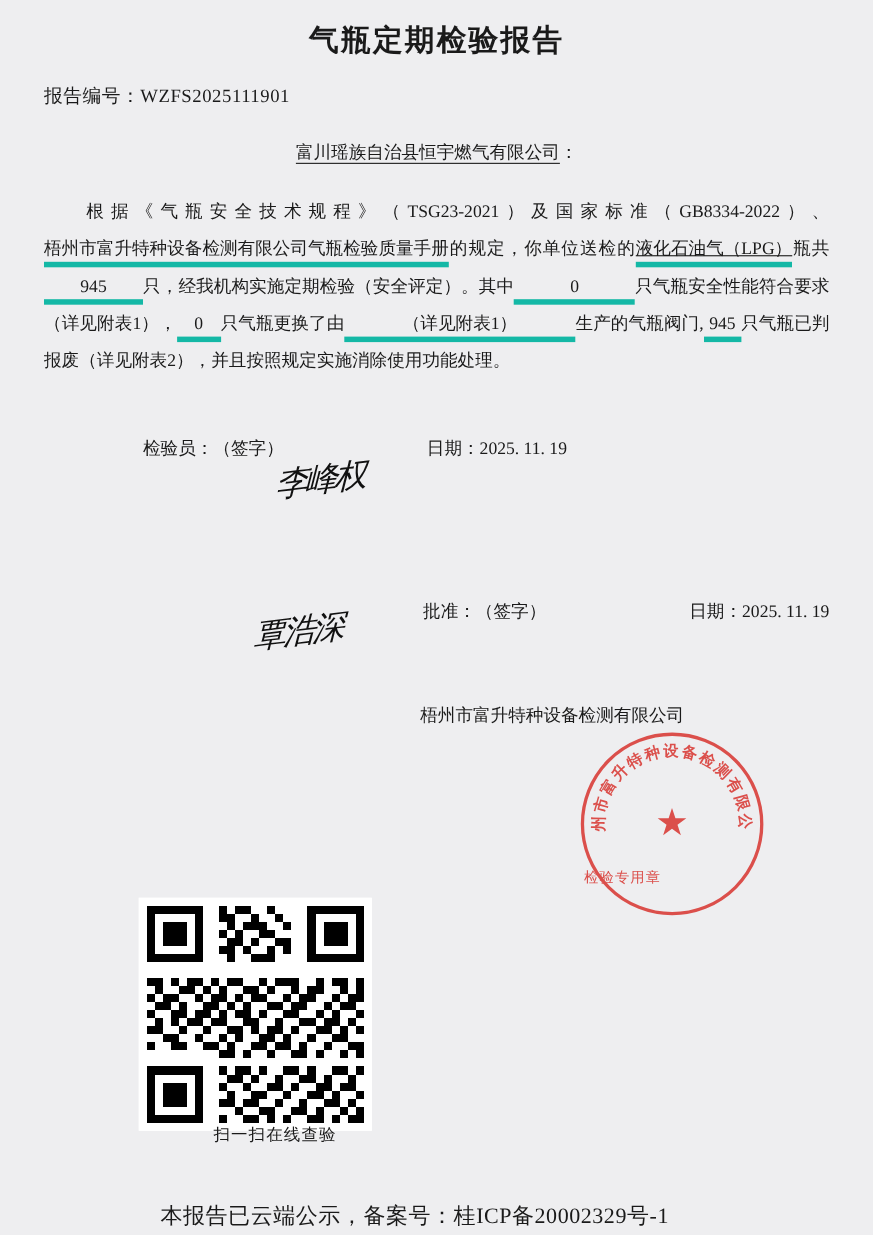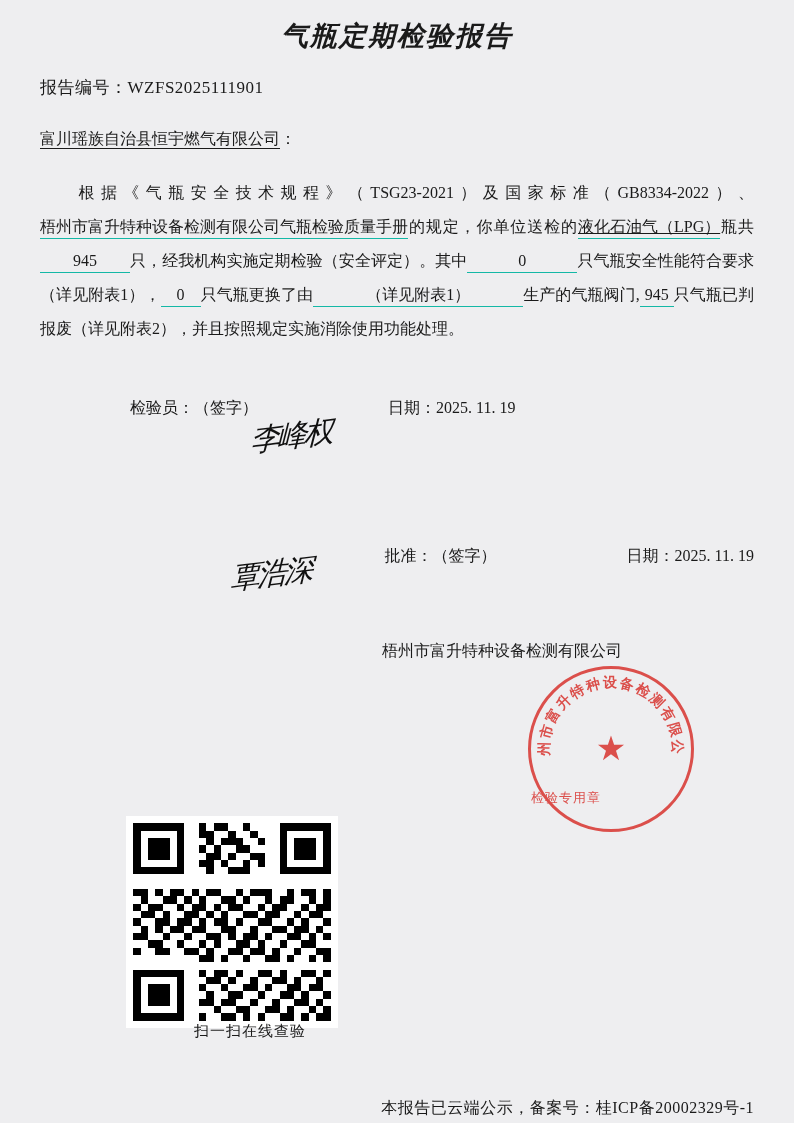"气瓶定期检验报告" .doc-title { font-style: italic -> none }
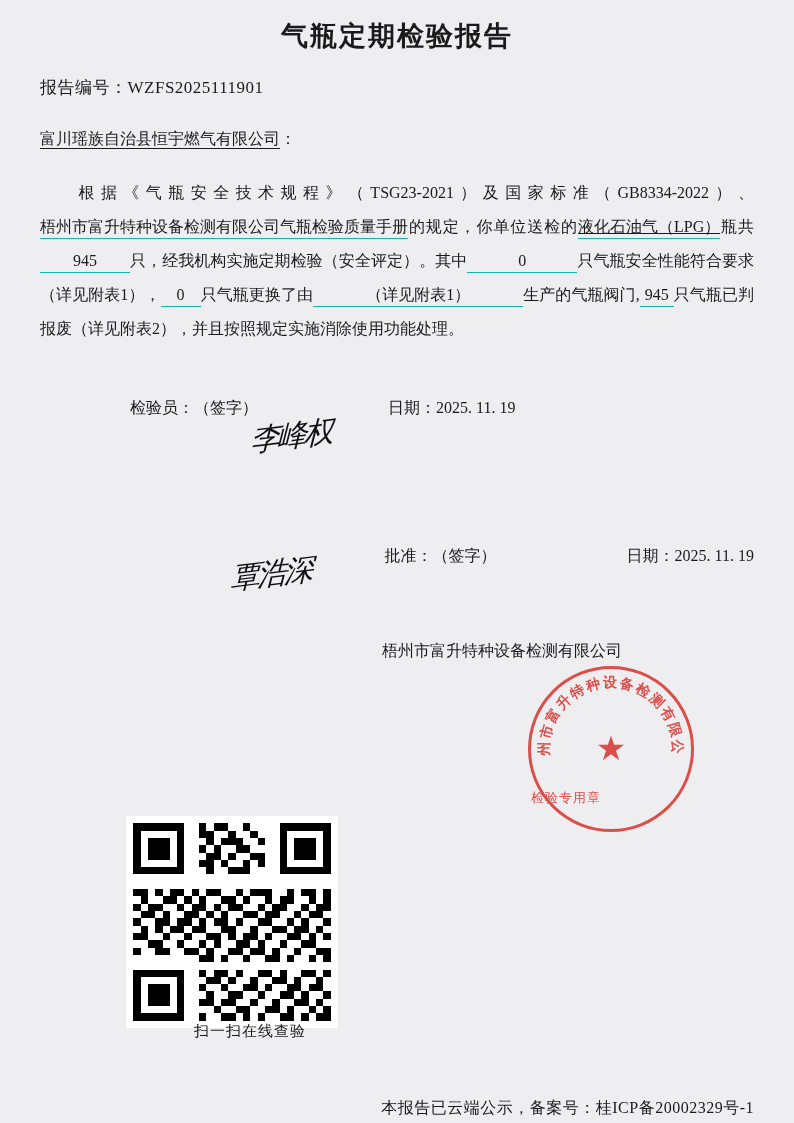"富川瑶族自治县恒宇燃气有限公司：" .addressee { text-align: none -> center }
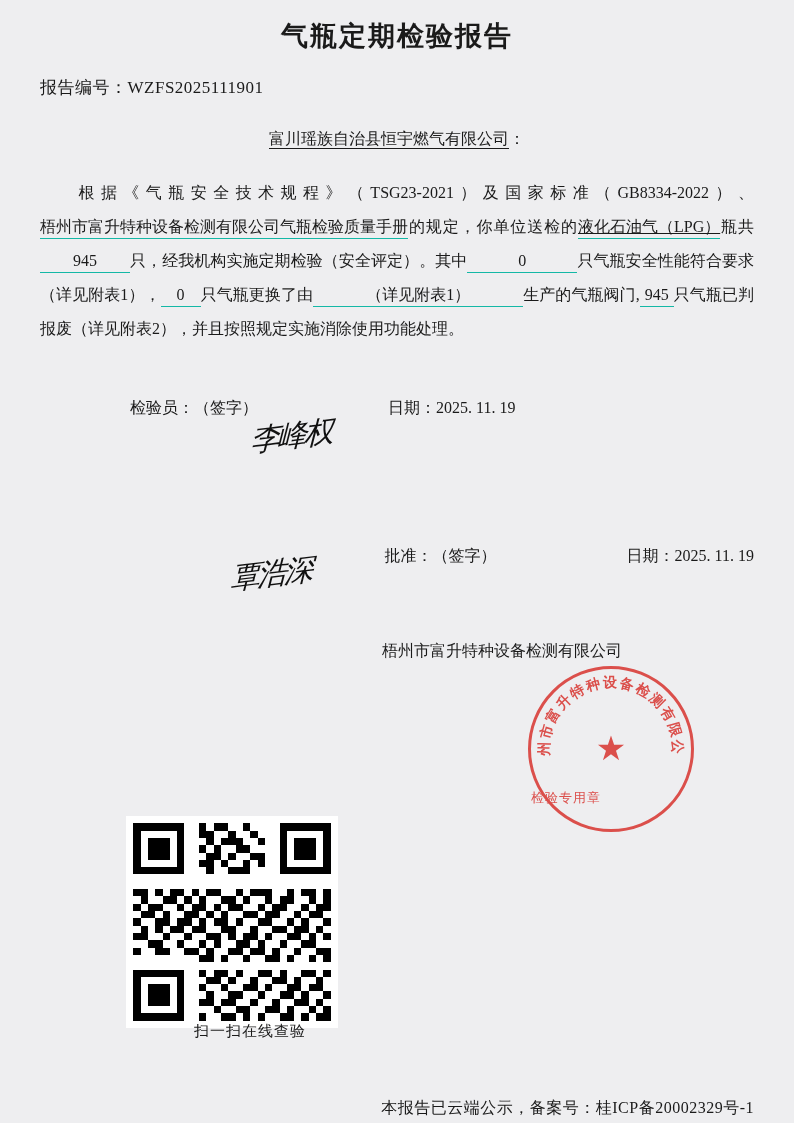"梧州市富升特种设备检测有限公司气瓶检验质量手册" .fill { border-bottom: 1px solid #14b8a6 -> 5px solid #14b8a6 }
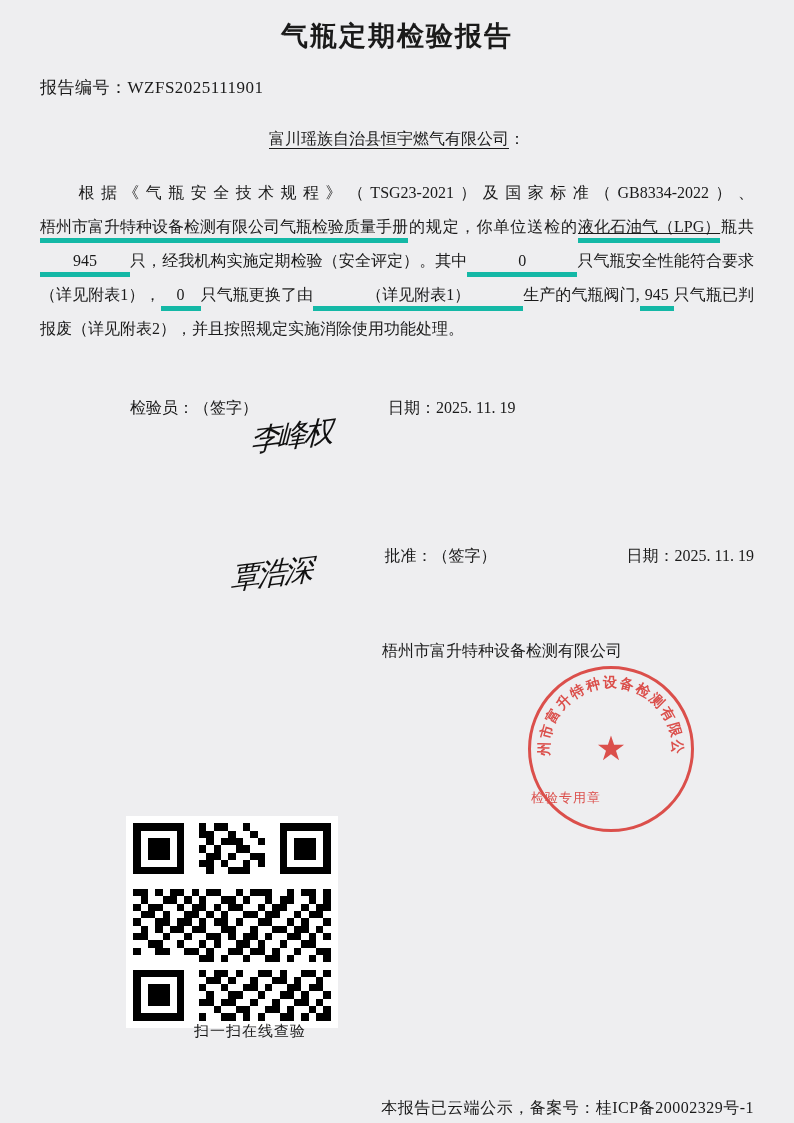"本报告已云端公示，备案号：桂ICP备20002329号-1" .footer { font-size: 16px -> 20px; text-align: right -> center }
